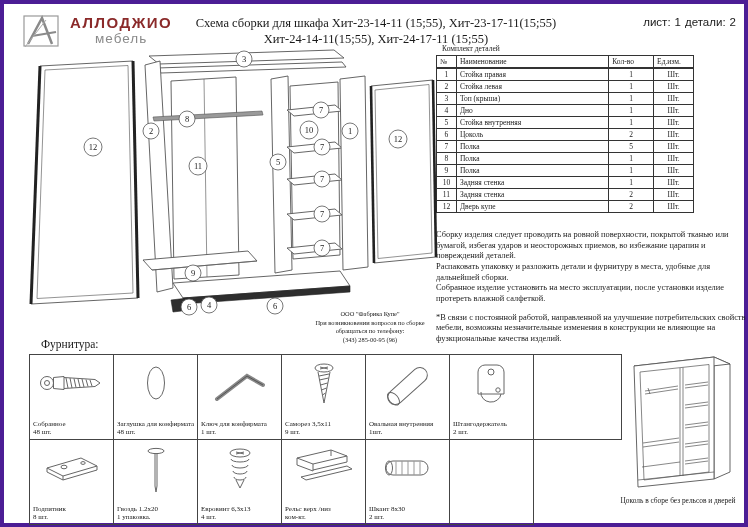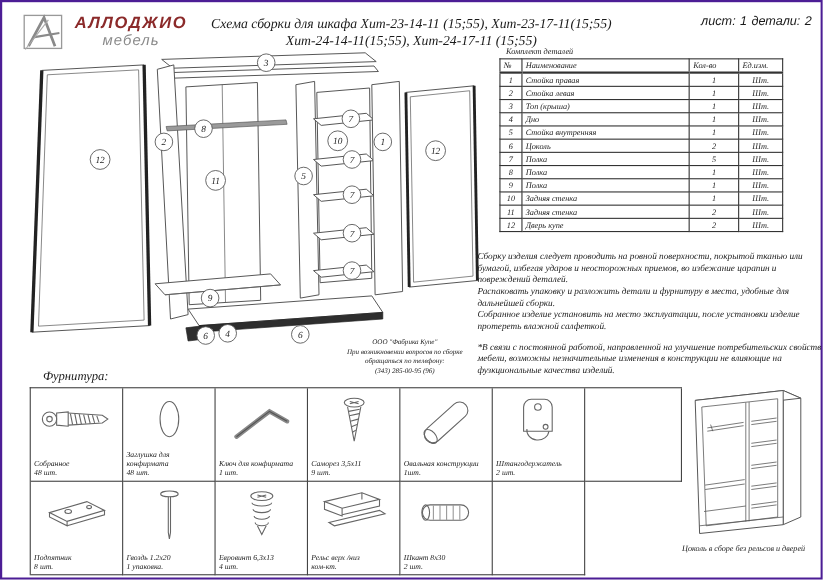"АЛЛОДЖИО" .page { border: 2px solid #4c1d95 -> 4px solid #4c1d95; font-style: italic -> none }
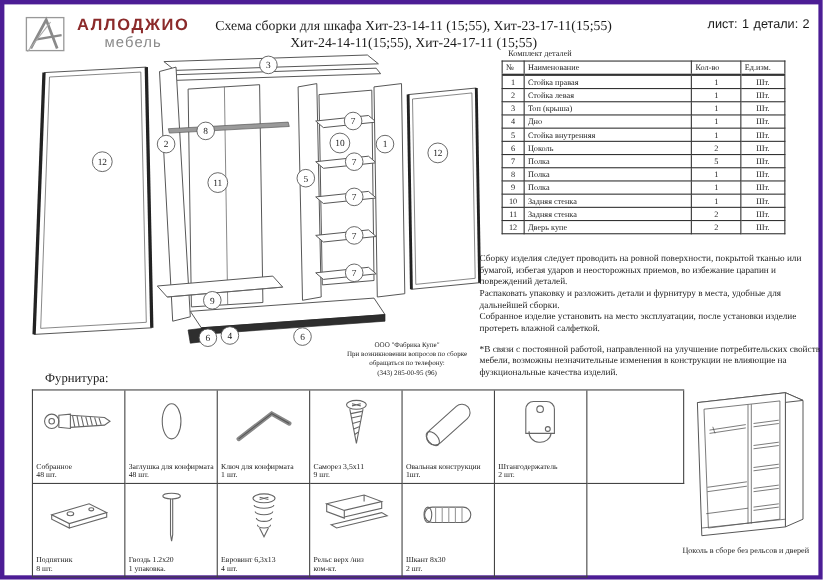"Комплект деталей" .parts { padding-left: 20px -> none }
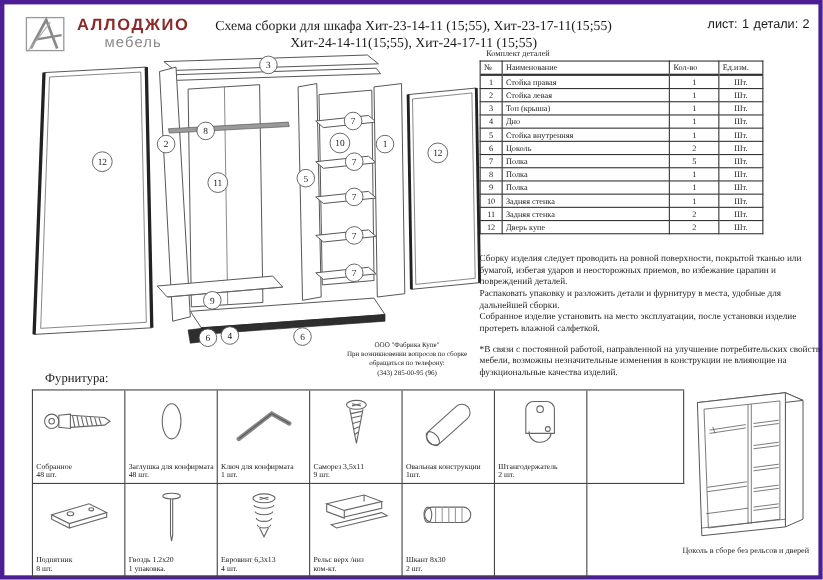"Овальная конструкции" div { text: конструкции -> внутренняя }
